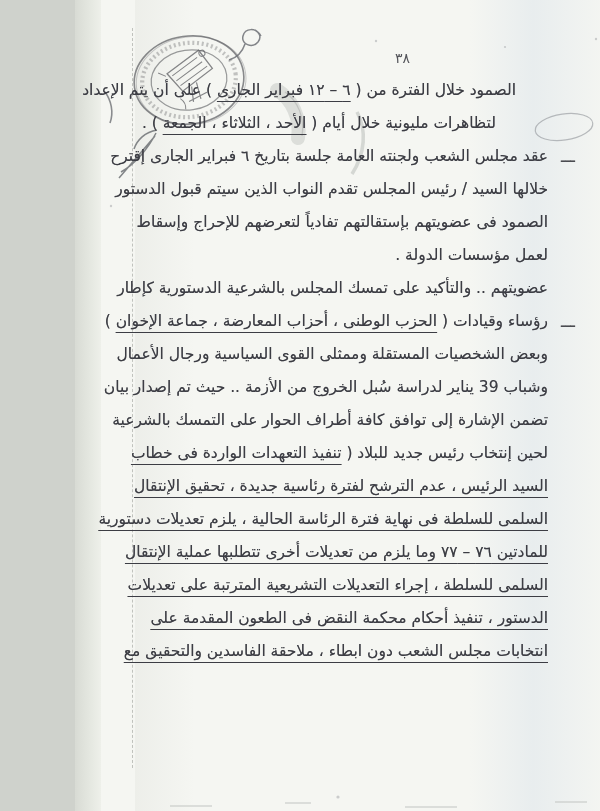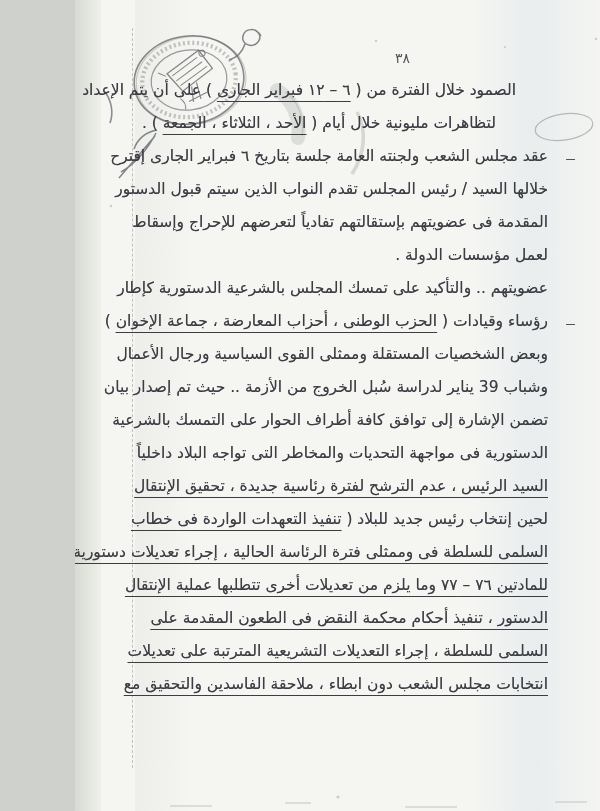"ـــ" .dash-marker { font-size: 10px -> 16px }
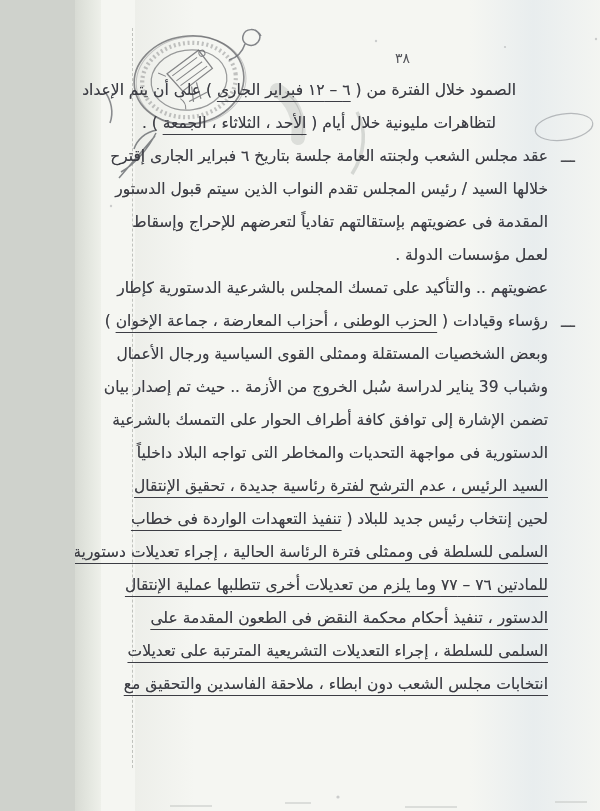"المقدمة فى عضويتهم بإستقالتهم تفادياً" span { text: المقدمة -> الصمود }
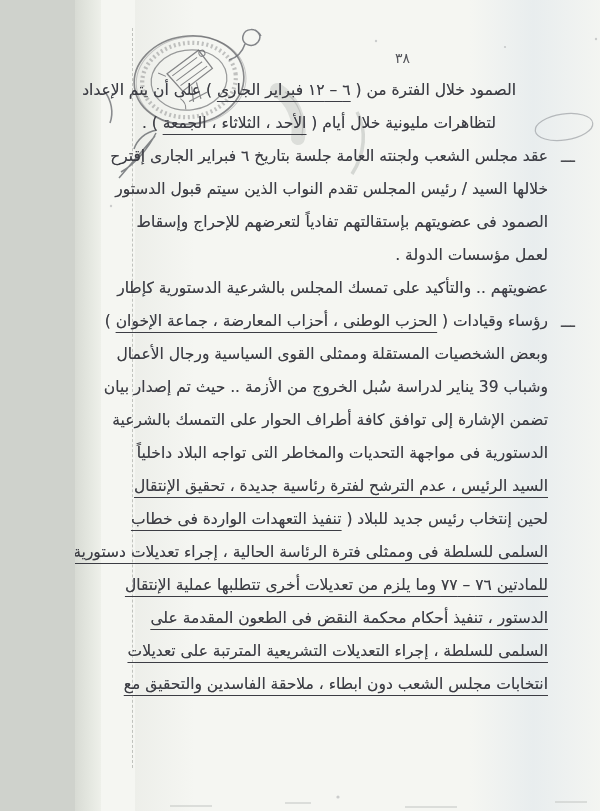"الدستورية فى مواجهة التحديات والمخاطر" div.line { html: <div><span>الدستورية فى مواجهة التحديات والمخاطر التى تواجه البلاد داخلياً</span></div> -> none }
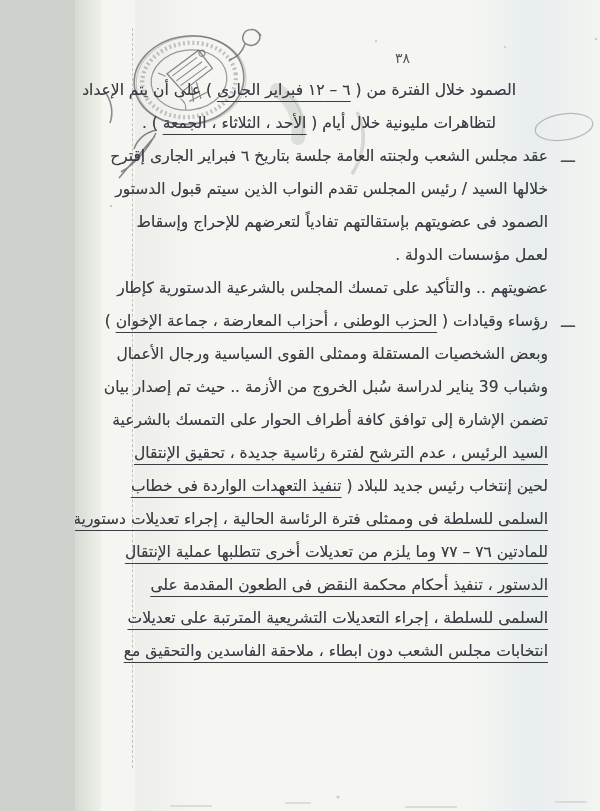"السيد الرئيس ، عدم الترشح" div.line { order: before "لحين إنتخاب رئيس جديد للبلاد" -> after "لحين إنتخاب رئيس جديد للبلاد" }
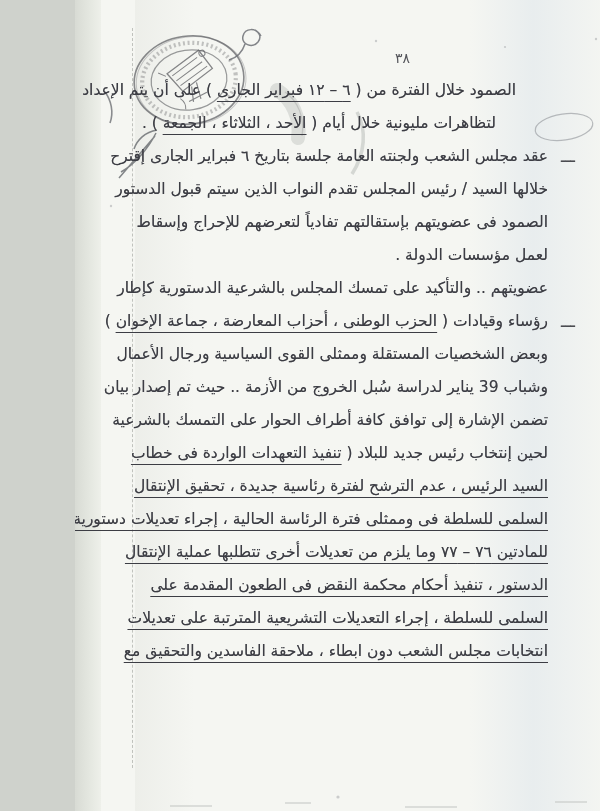"السلمى للسلطة فى وممثلى فترة" span.u { text: وممثلى فترة الرئاسة الحالية ، إجراء -> نهاية فترة الرئاسة الحالية ، يلزم }
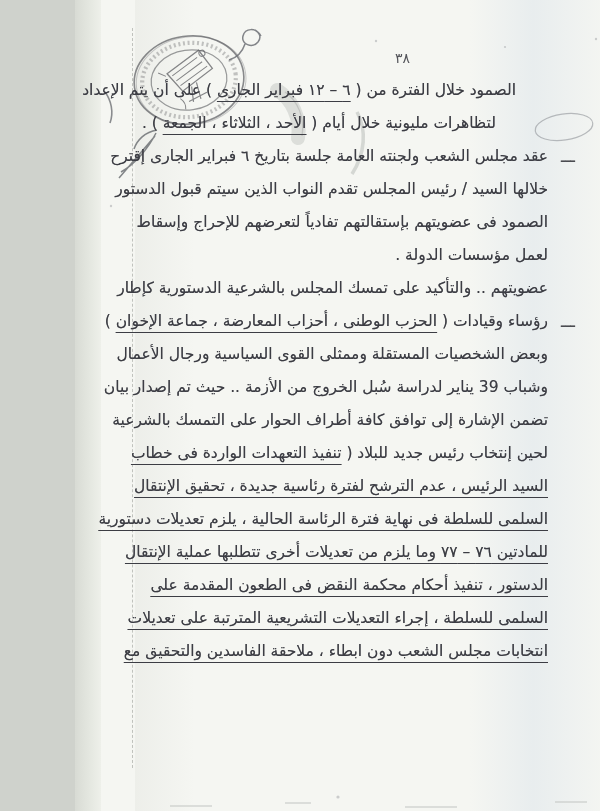"الدستور ، تنفيذ أحكام محكمة" div.line { order: before "السلمى للسلطة ، إجراء التعديلات" -> after "السلمى للسلطة ، إجراء التعديلات" }
